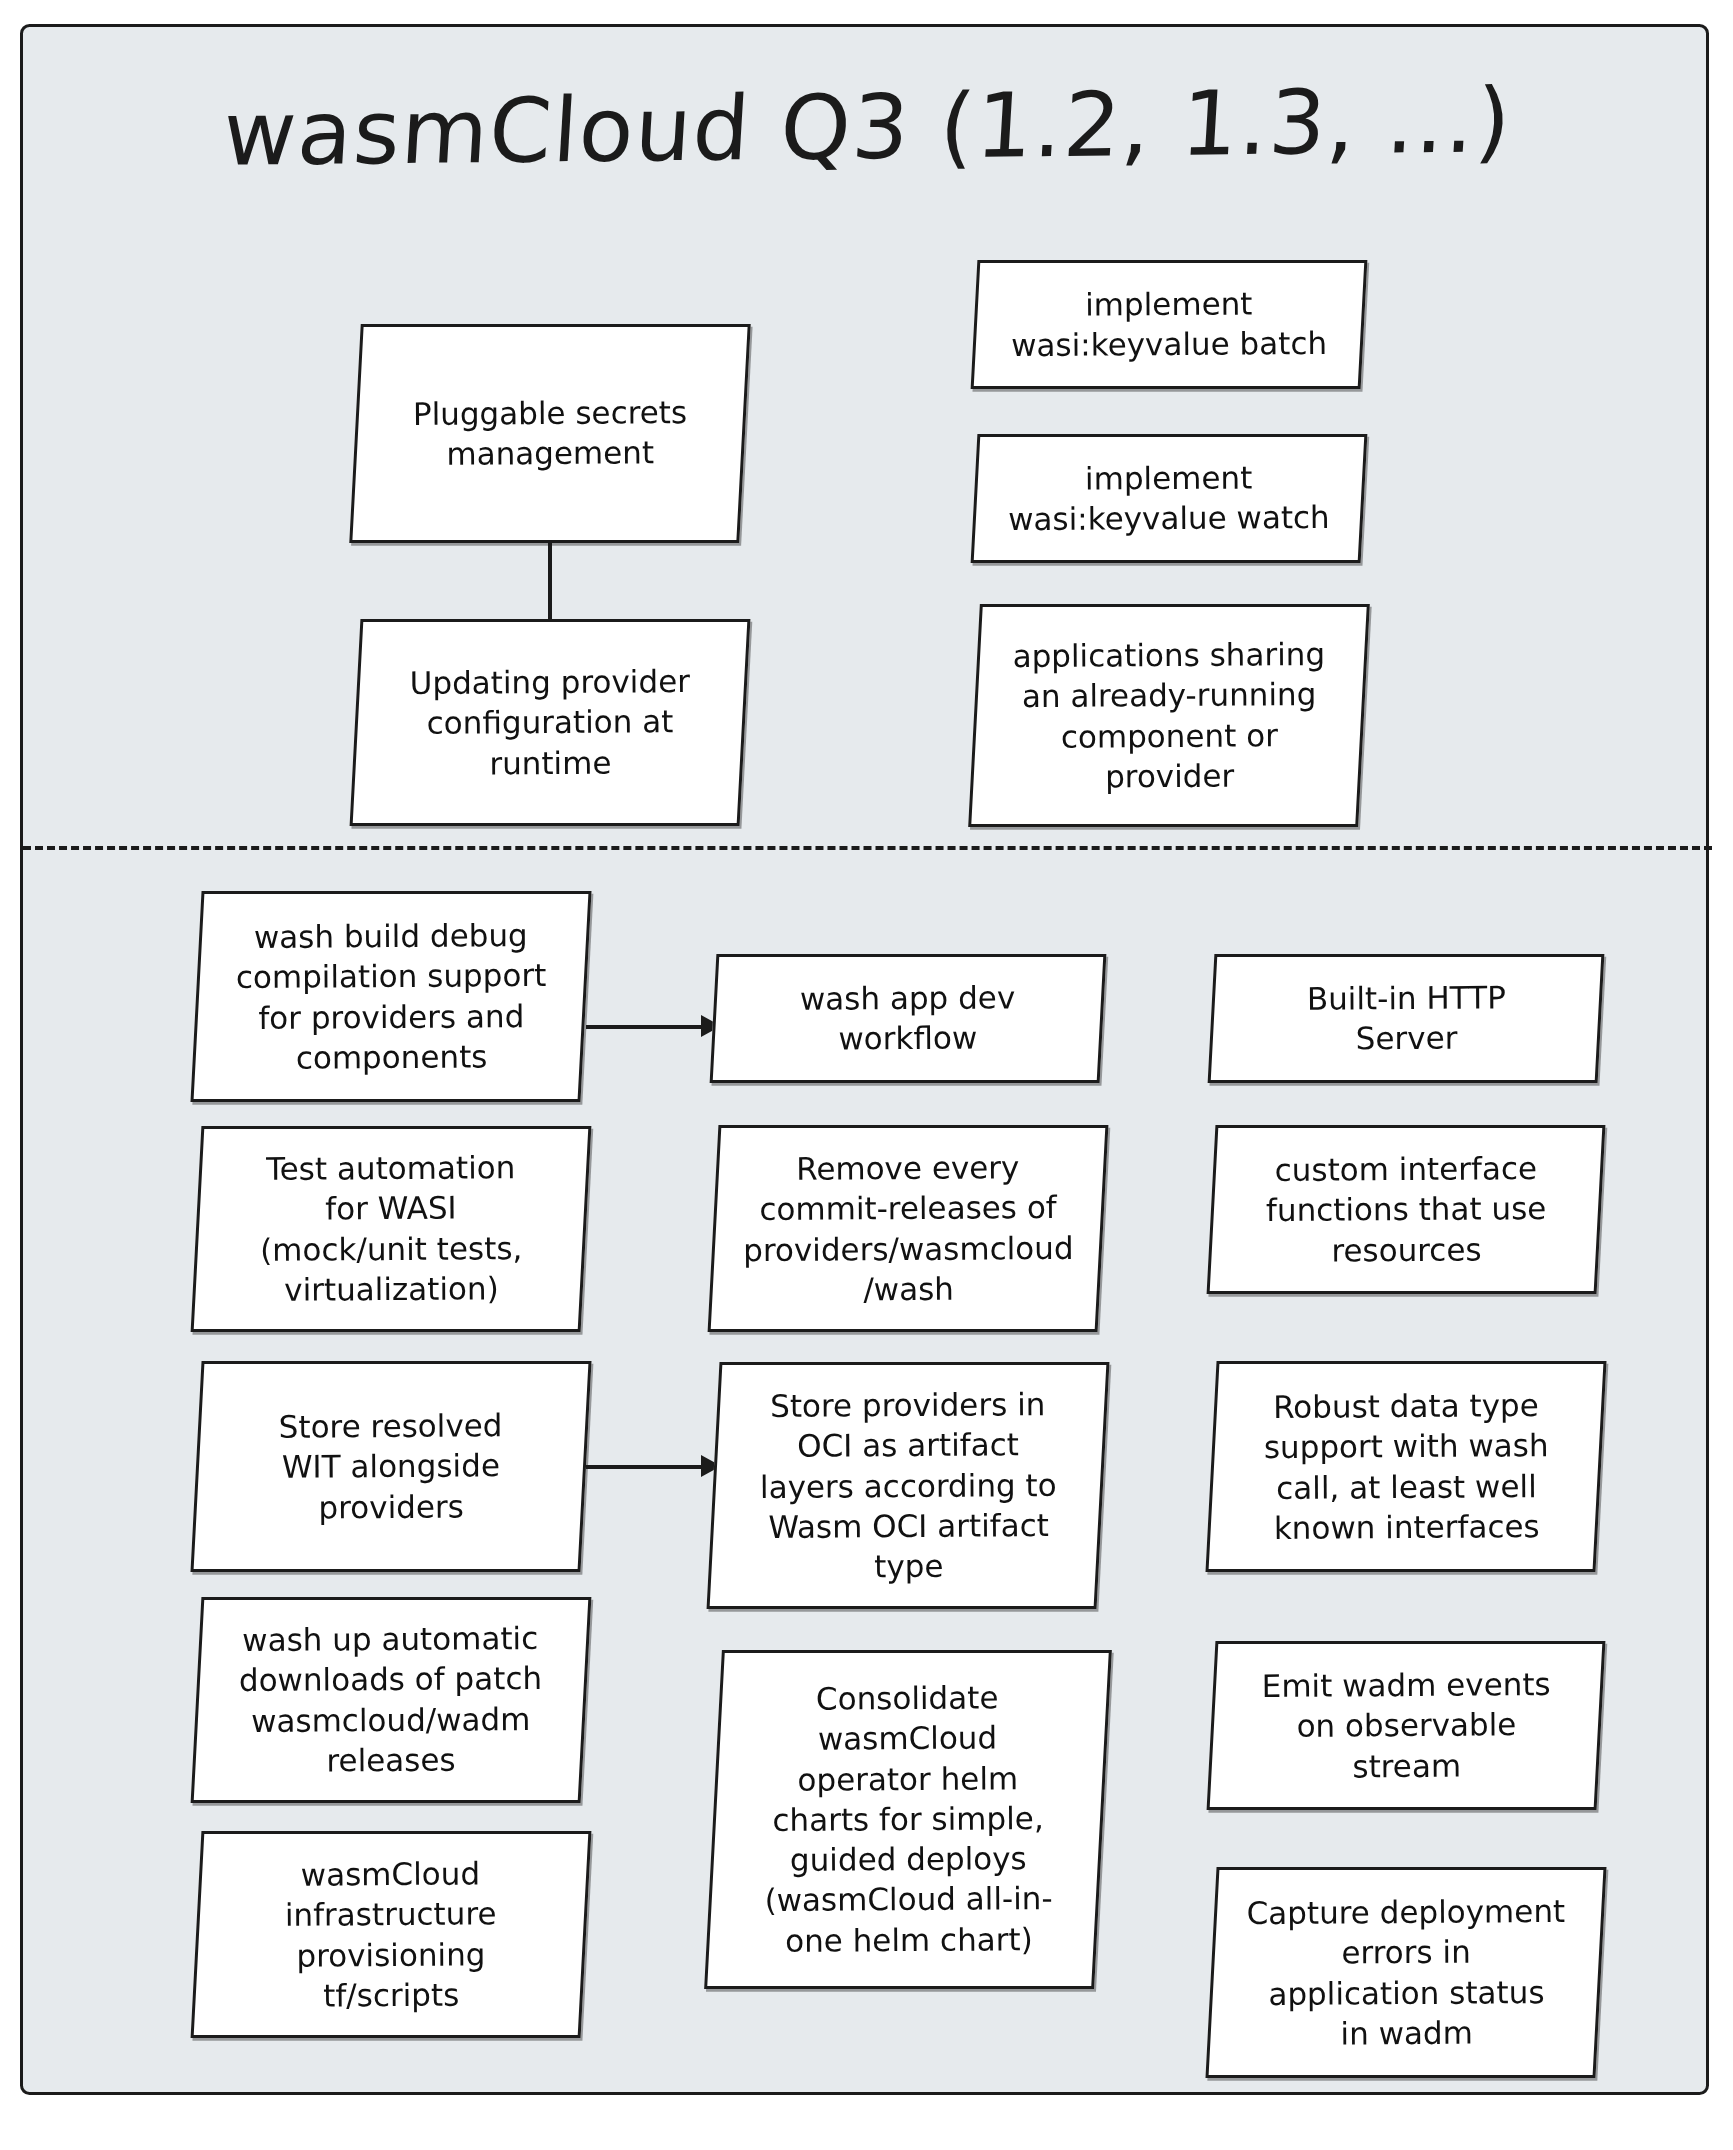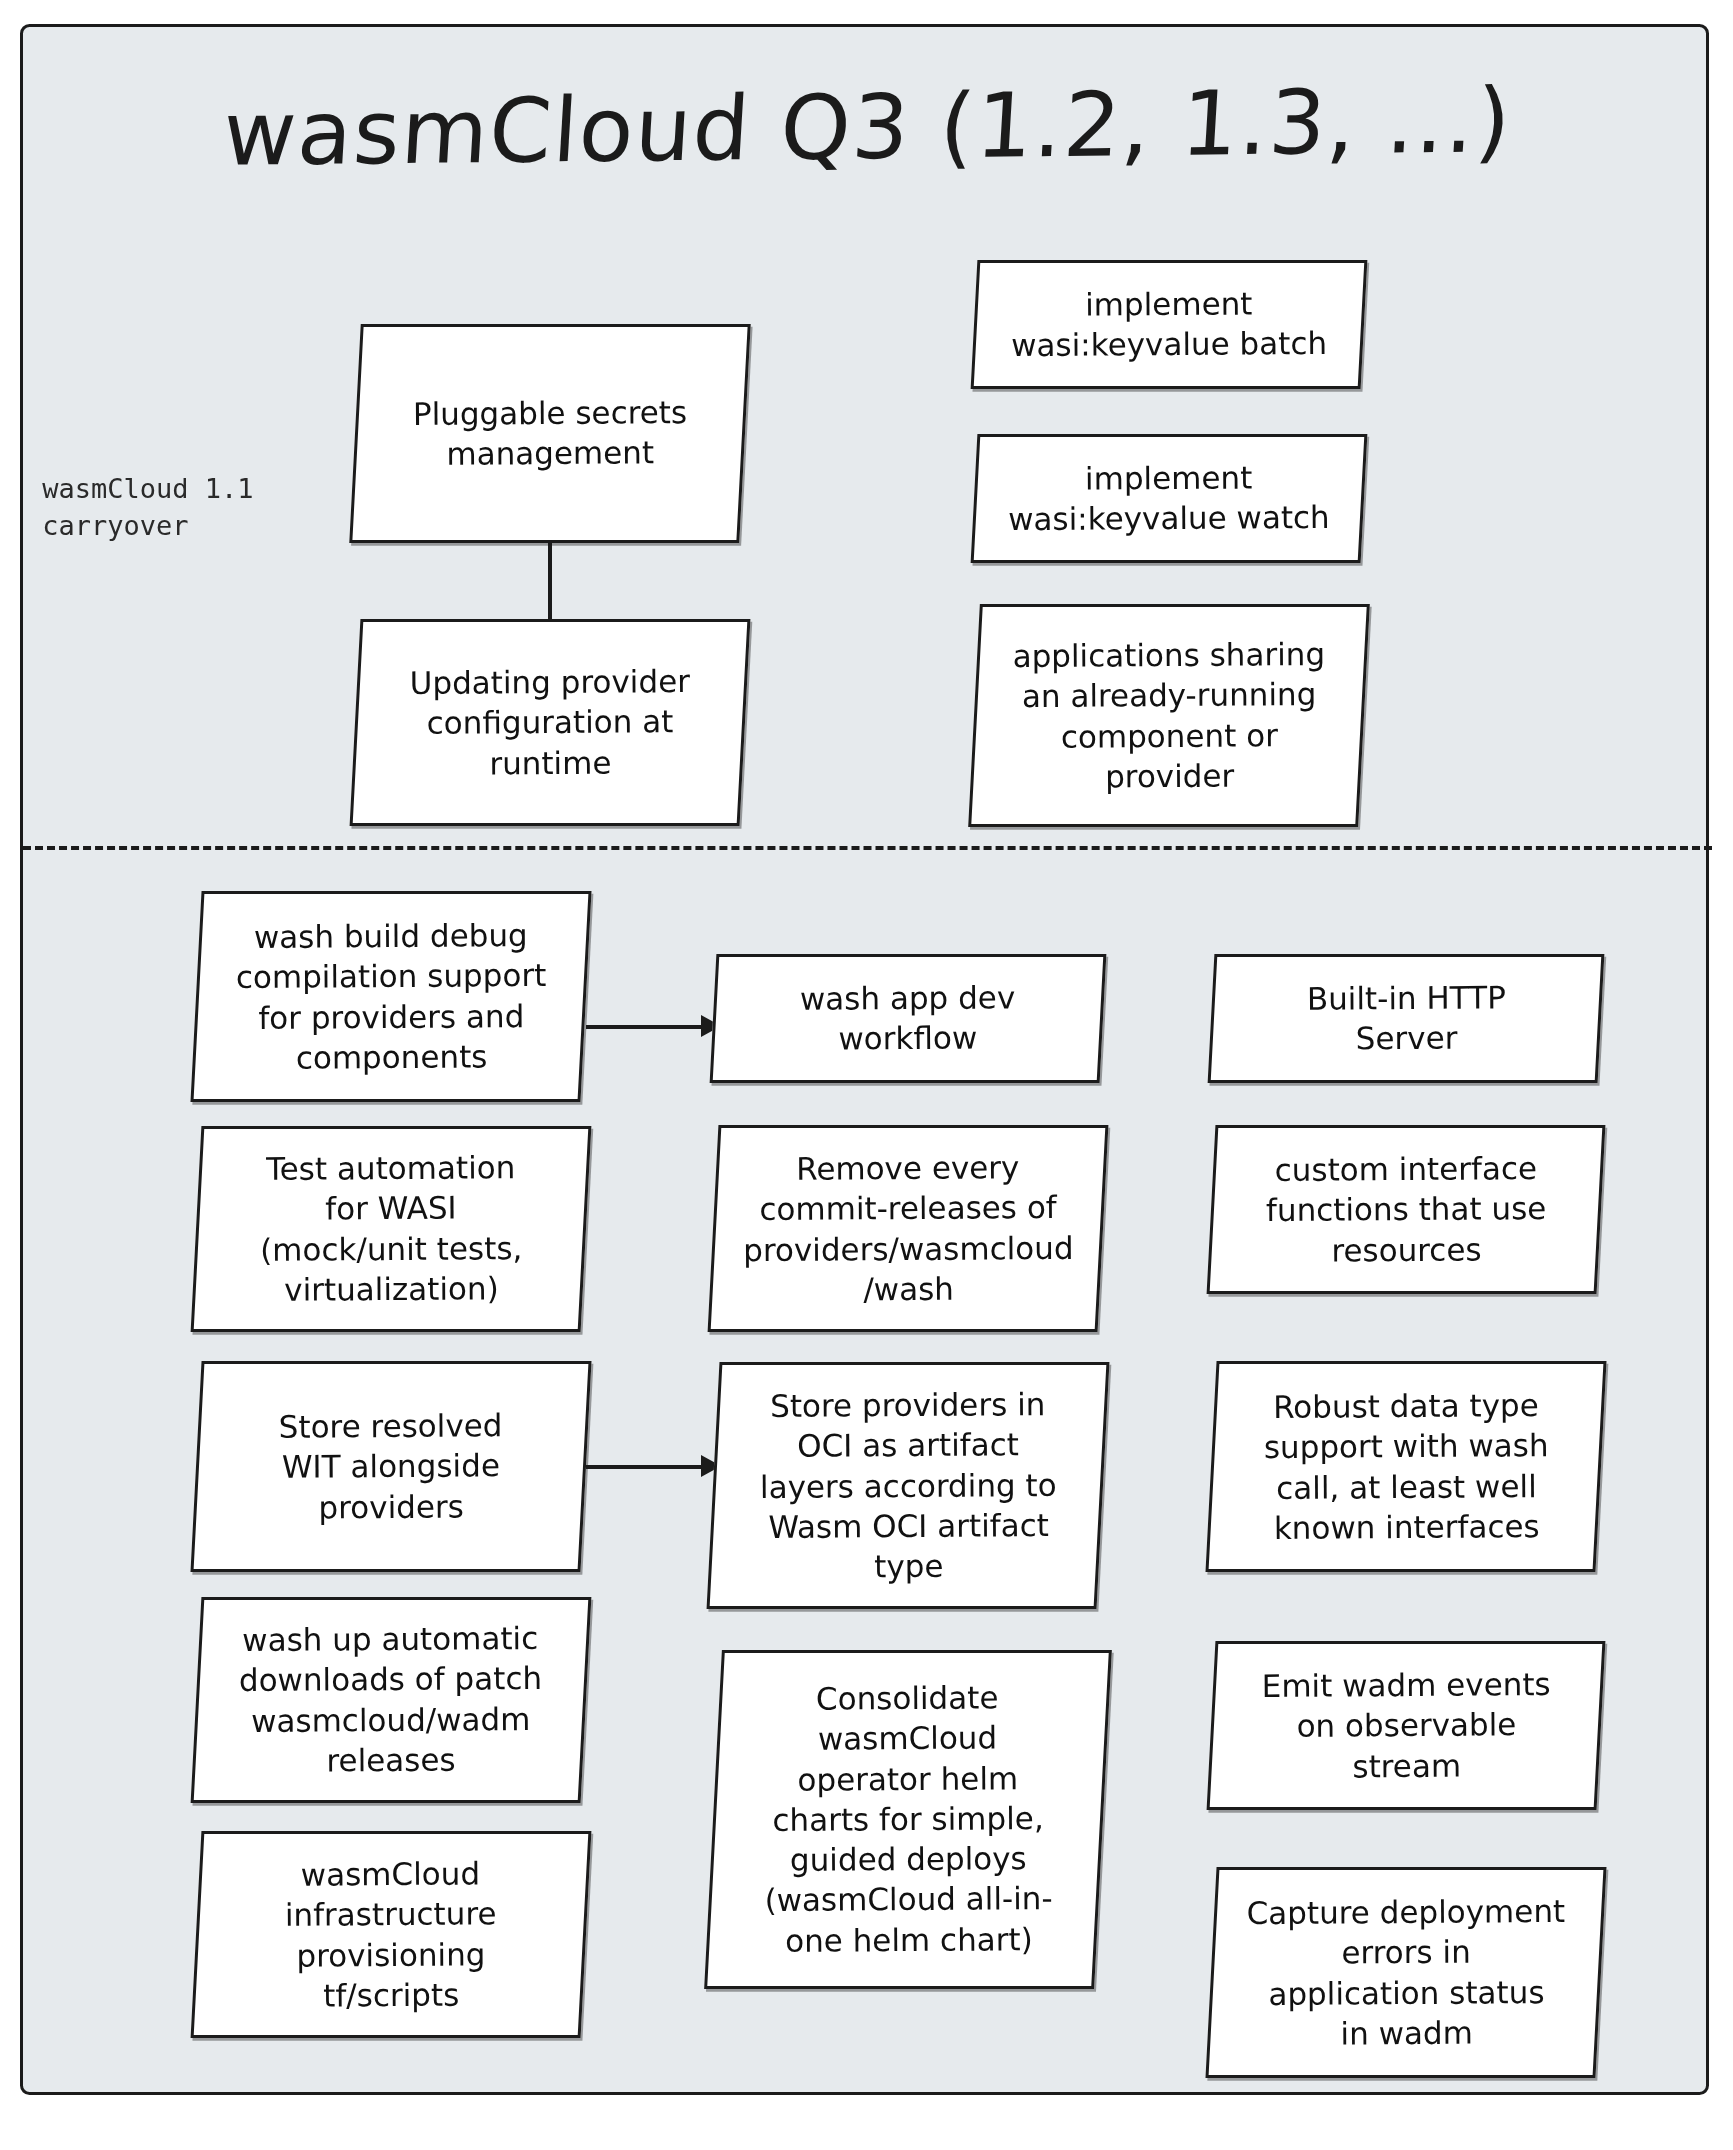"wasmCloud 1.1" div { html: <div>wasmCloud 1.1 carryover</div> -> none }
